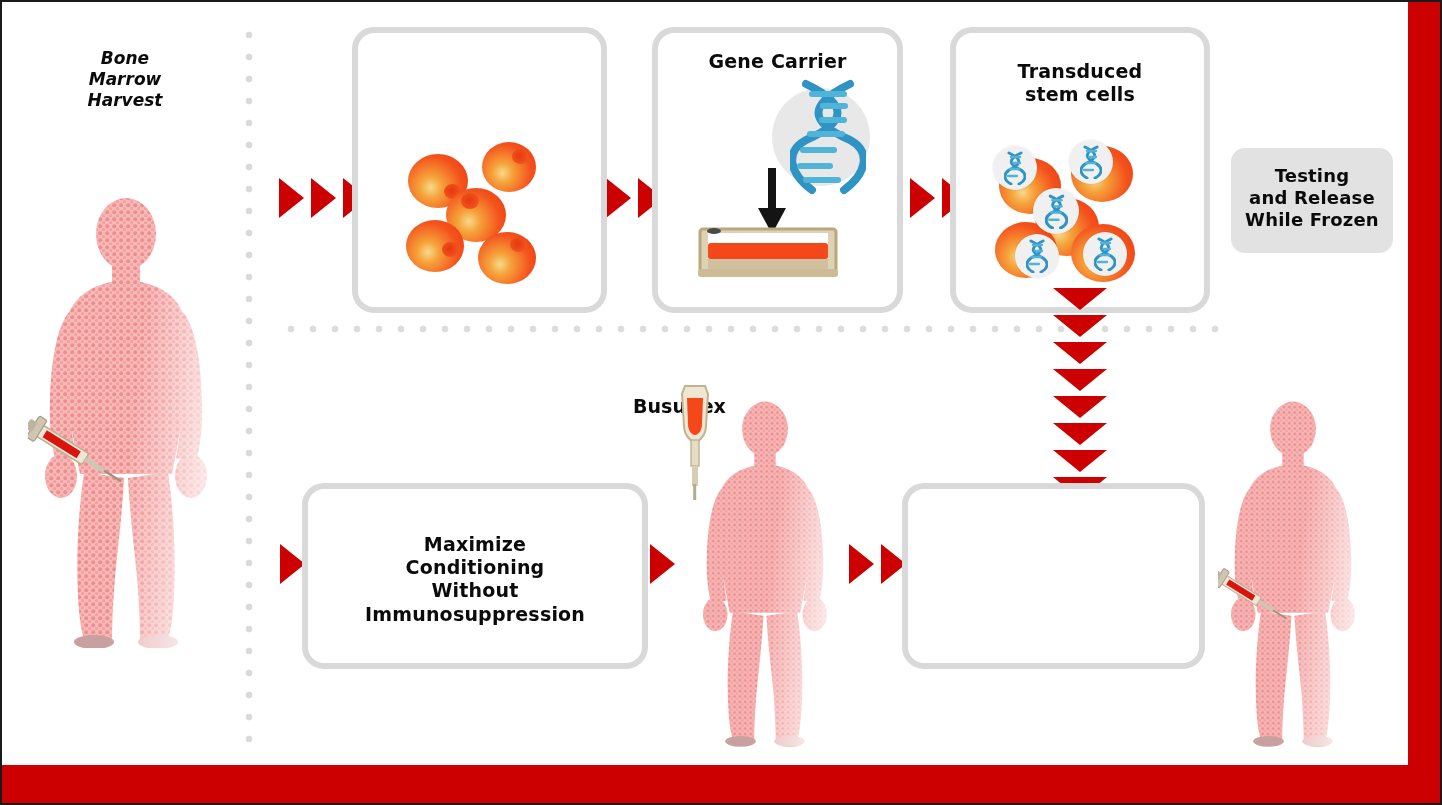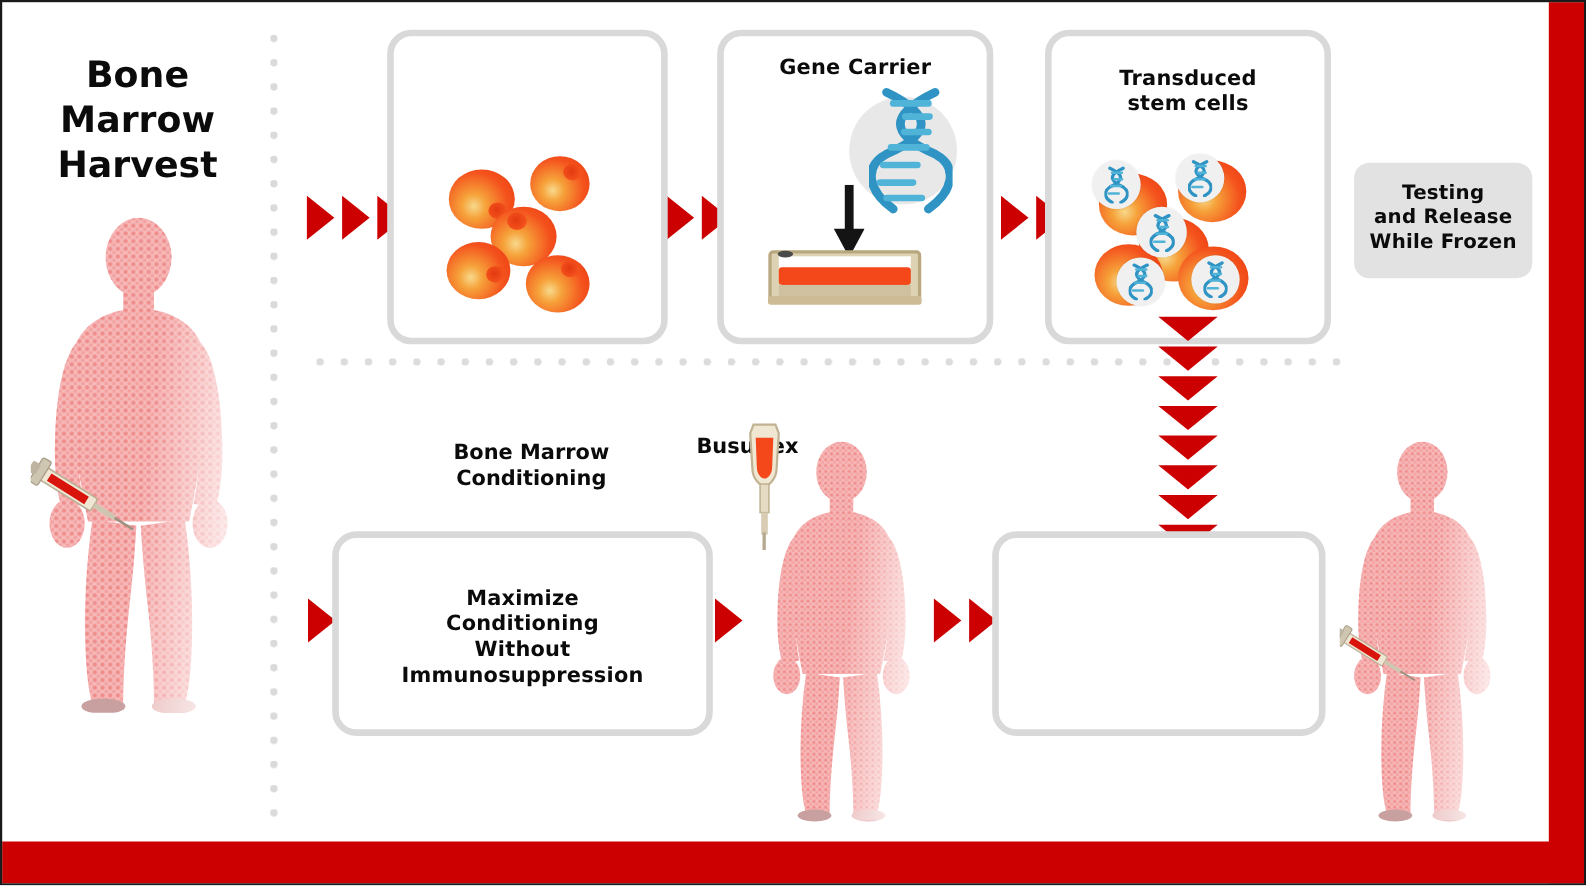"Bone" div.free-label { font-size: 33px -> 17px; font-style: none -> italic }
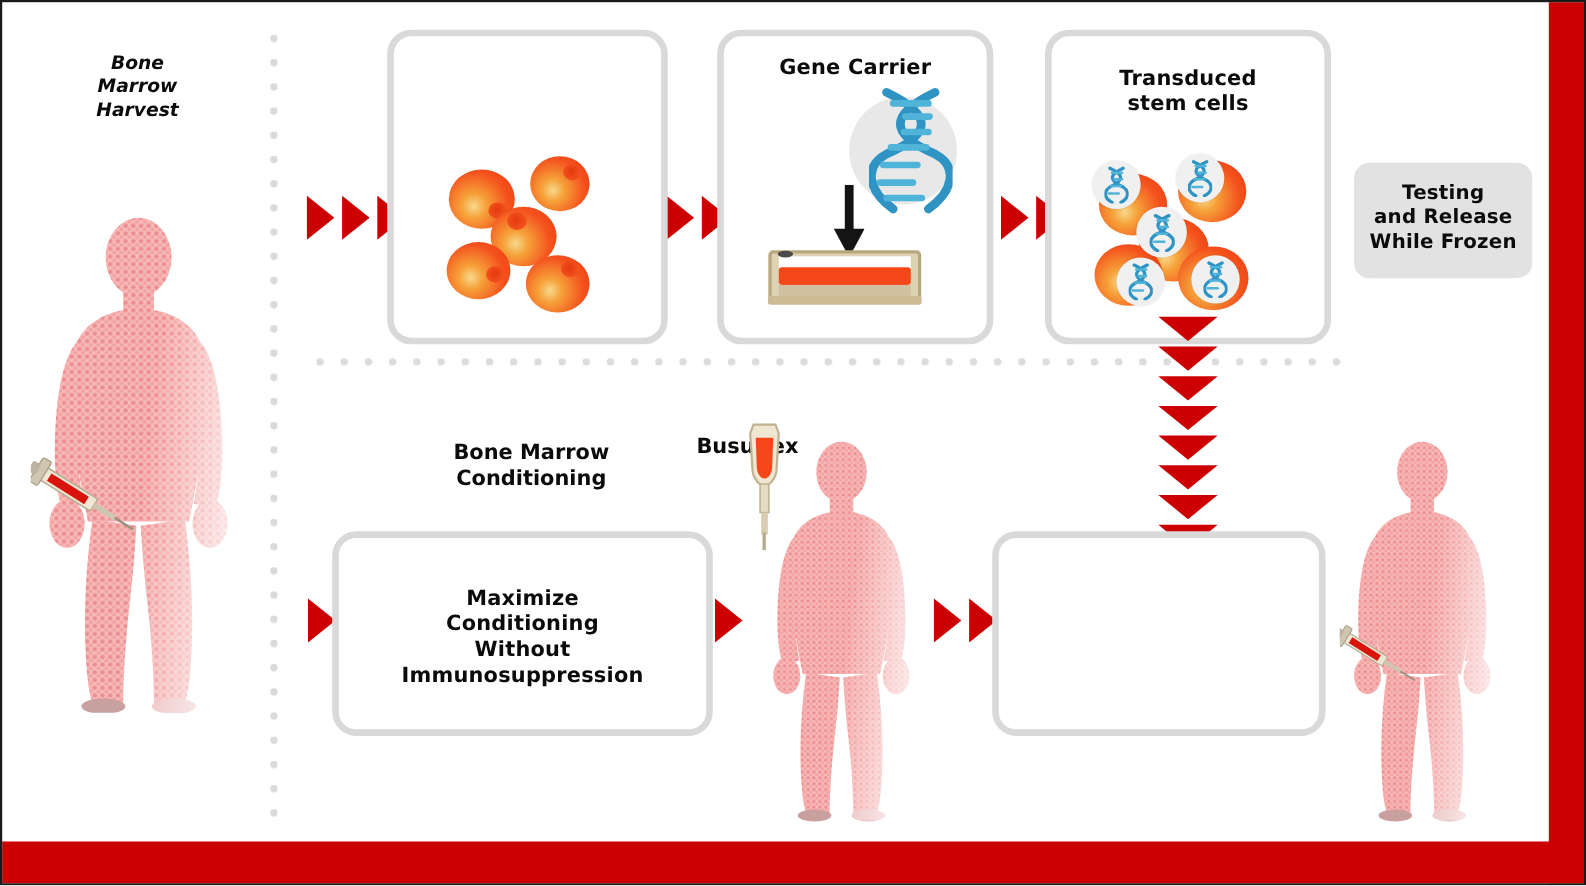"Bone Marrow" div.free-label { html: <div>Bone Marrow Conditioning</div> -> none }
